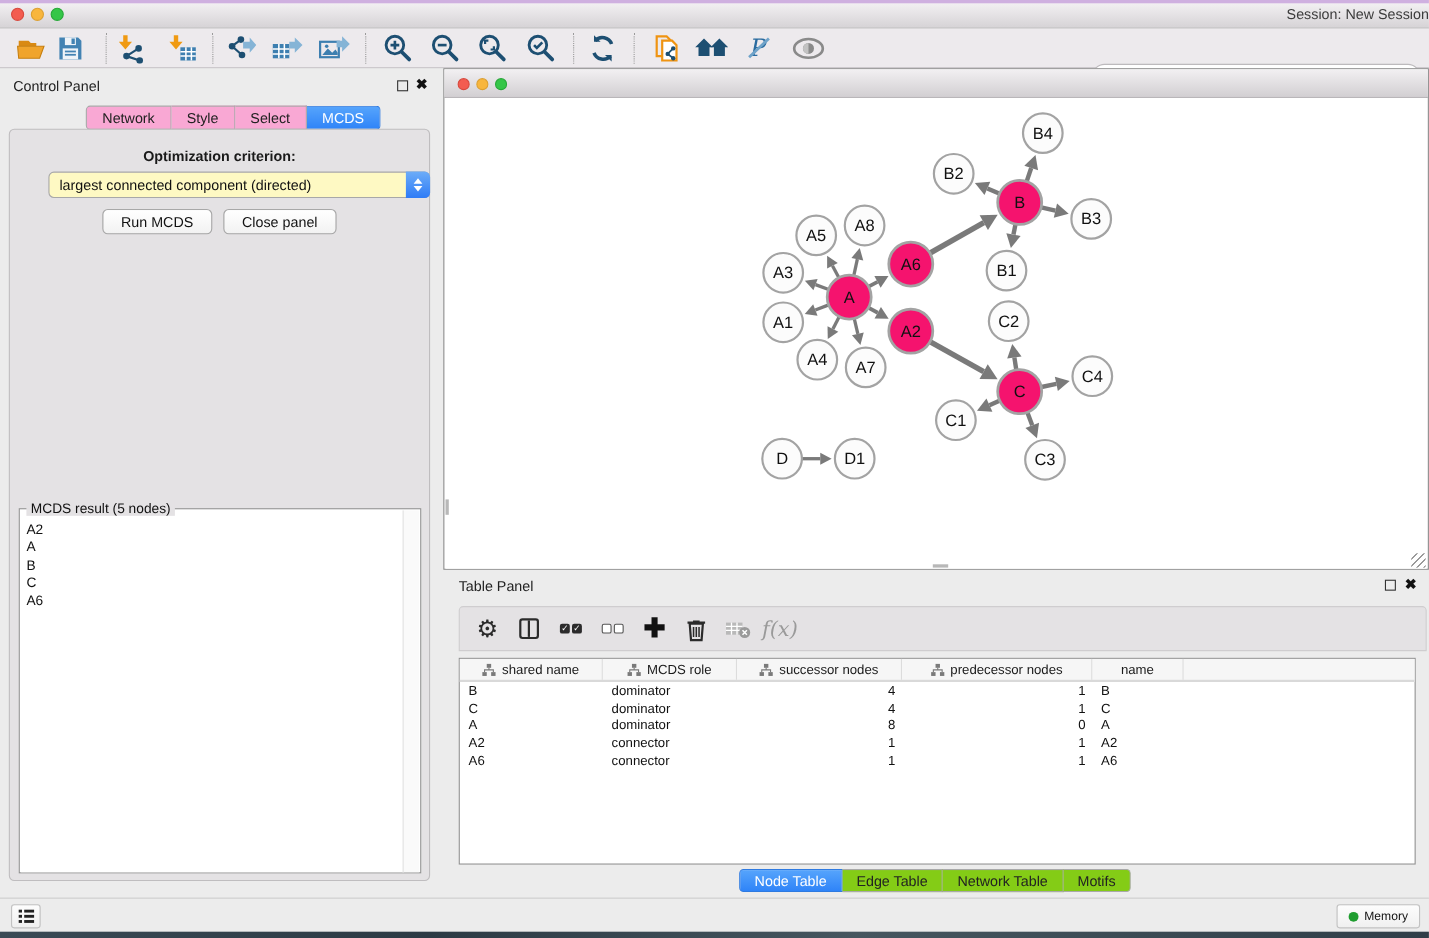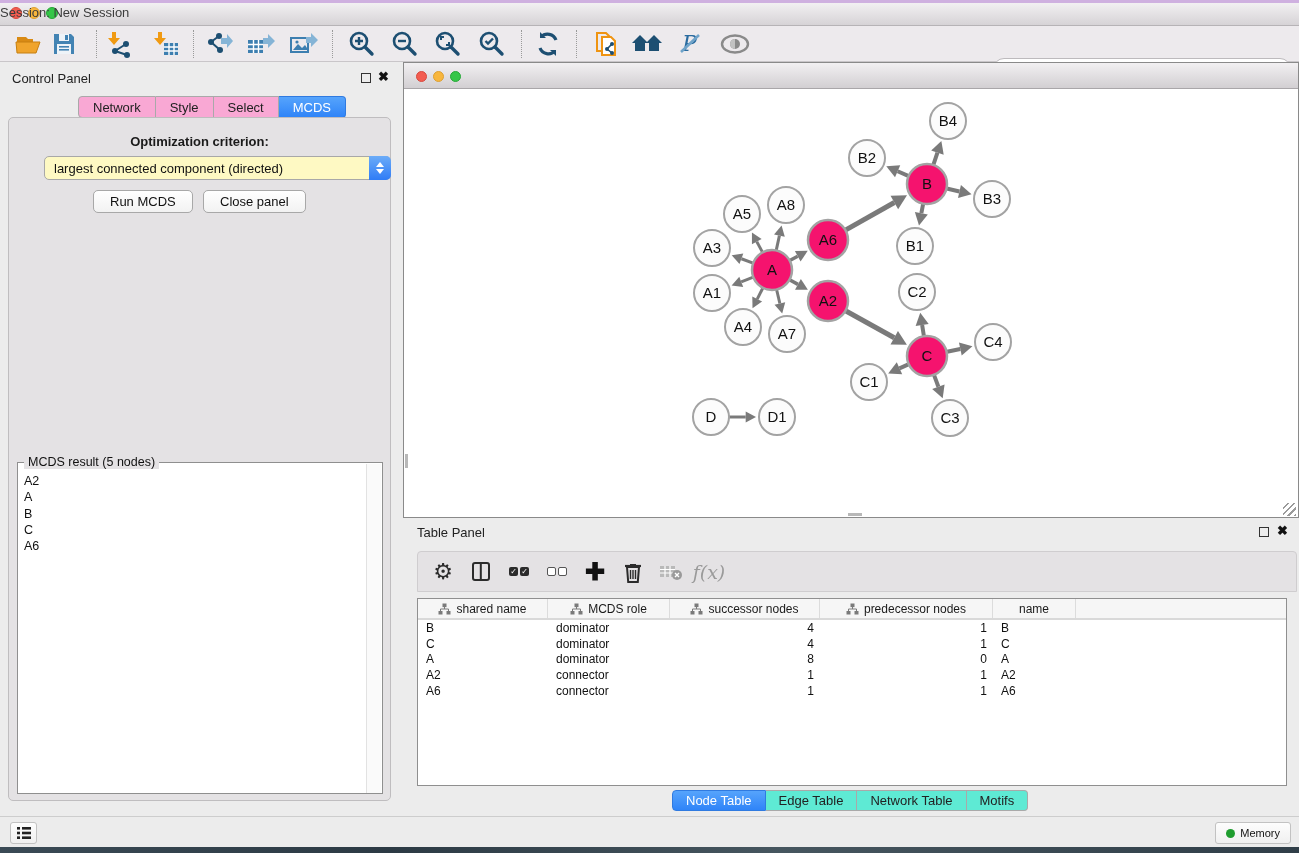"Session: New Session" .win-title { text-align: left -> right }
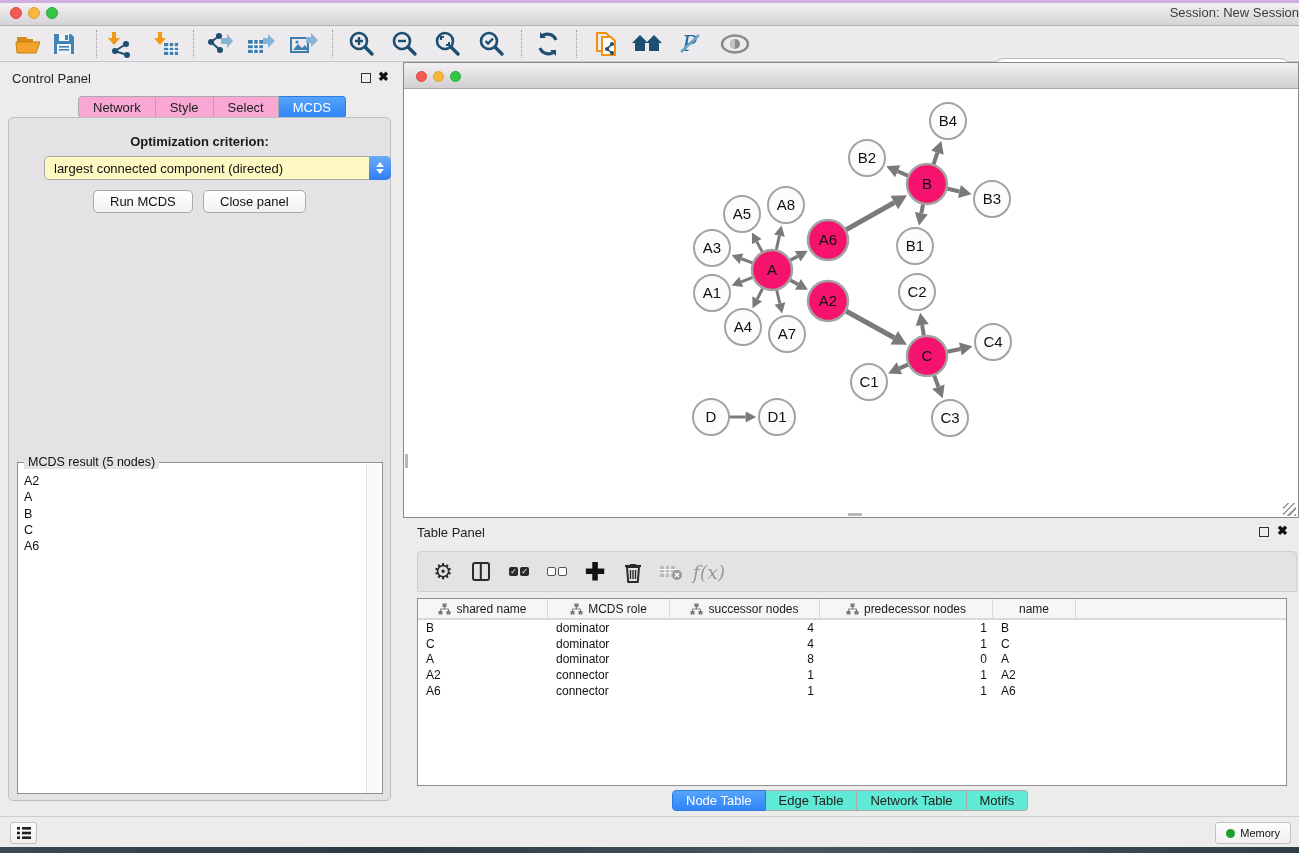"Edge Table" .tp-tab { background: #5eead4 -> #84cc16 }
